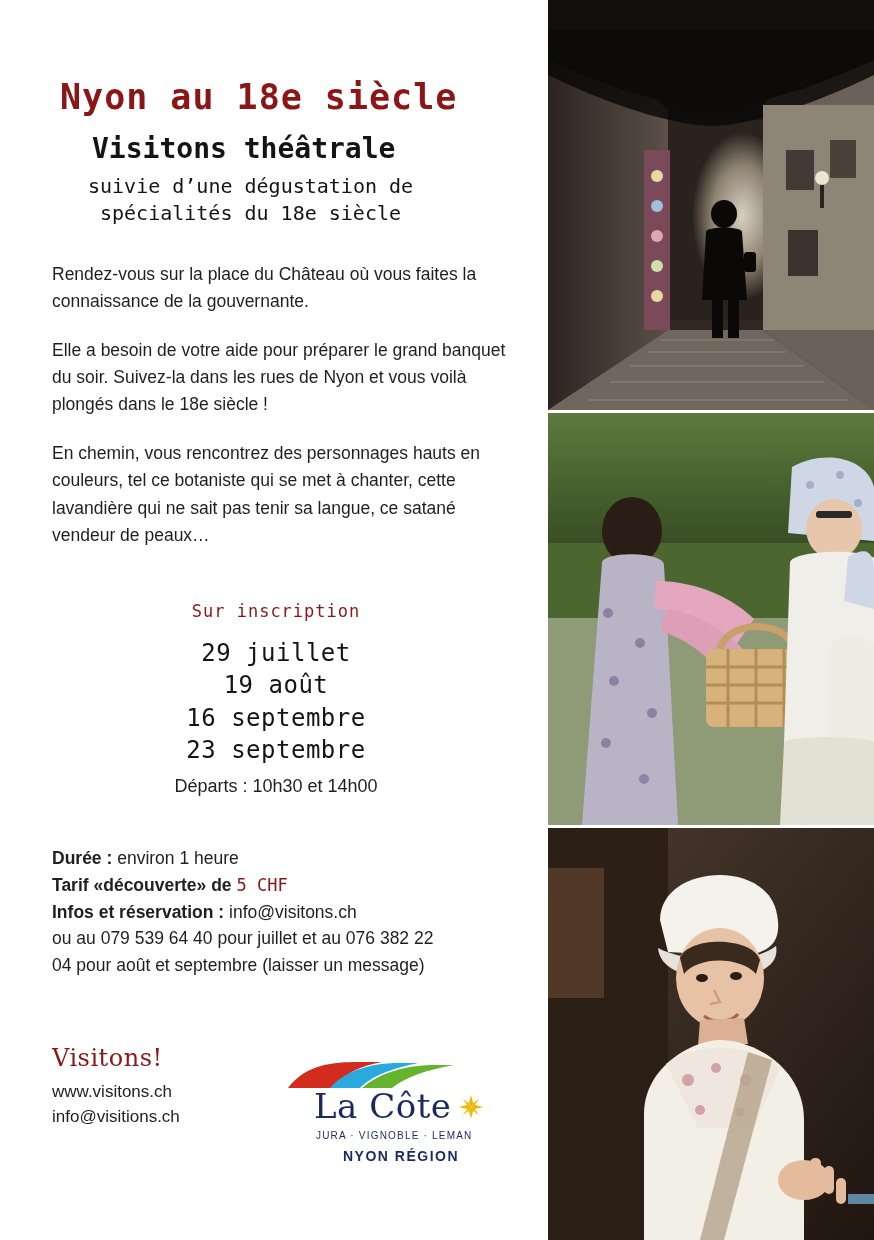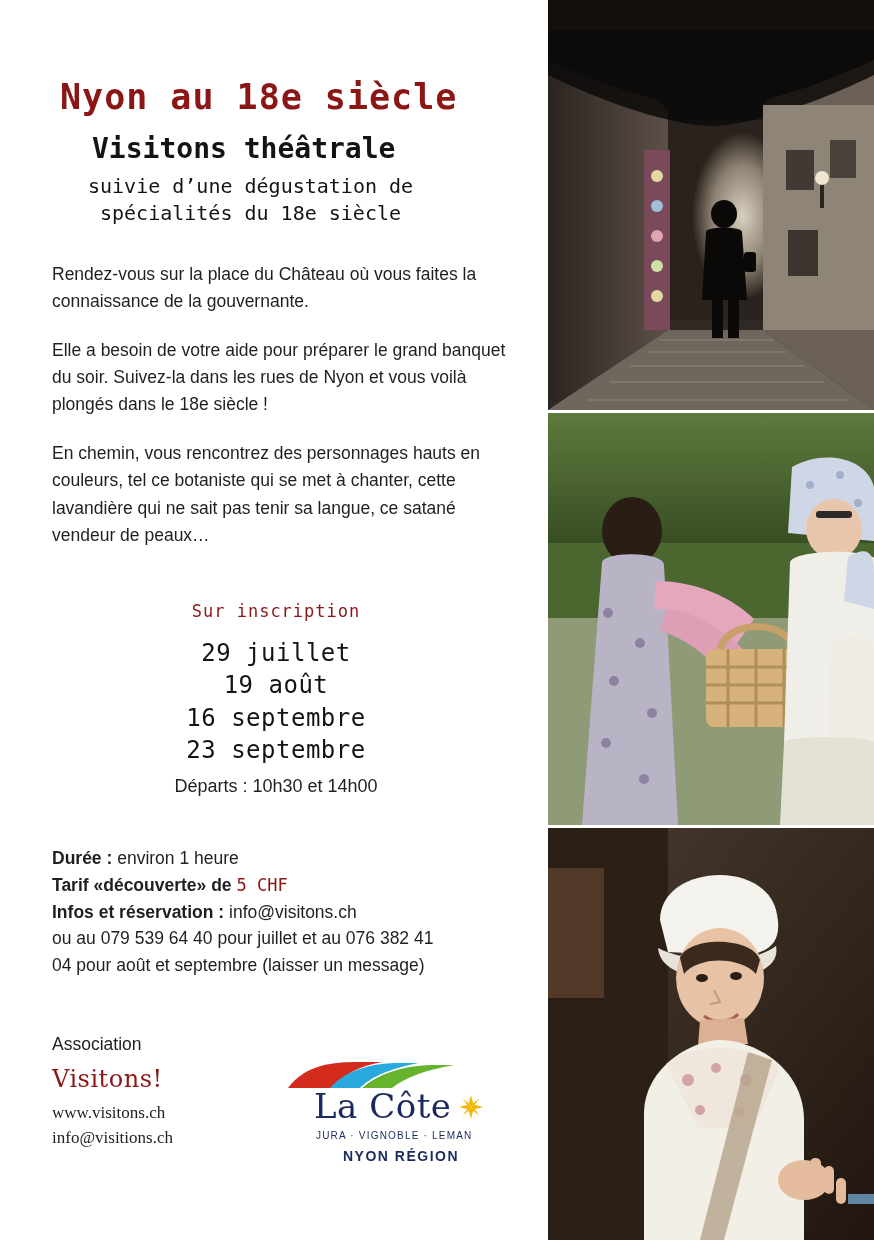"ou au 079 539 64" p.info-line { text: 41 -> 22 }
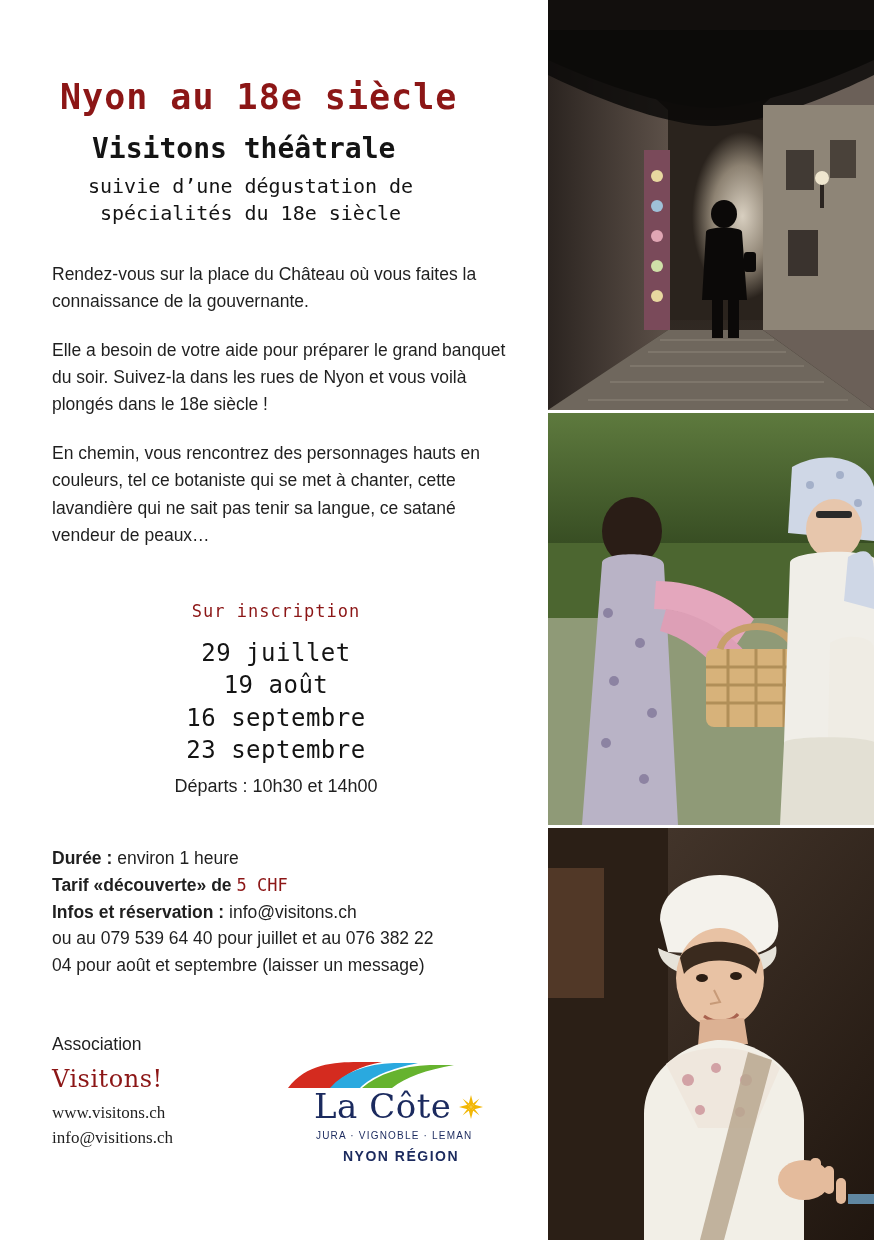"Association" div.assoc-label { html: <div>Association</div> -> none }
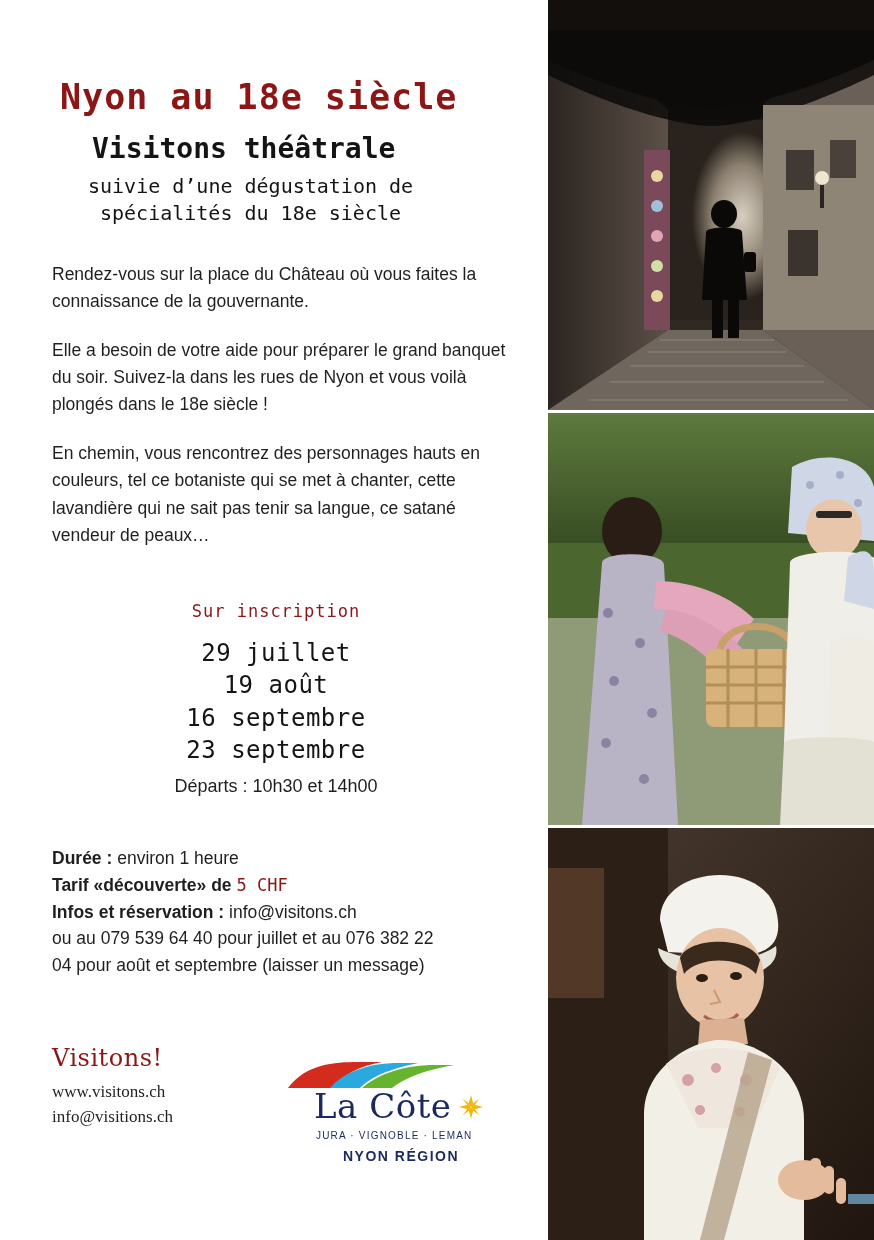"www.visitons.ch" .assoc-links { font-family: Liberation Serif, serif -> Liberation Sans, sans-serif }
